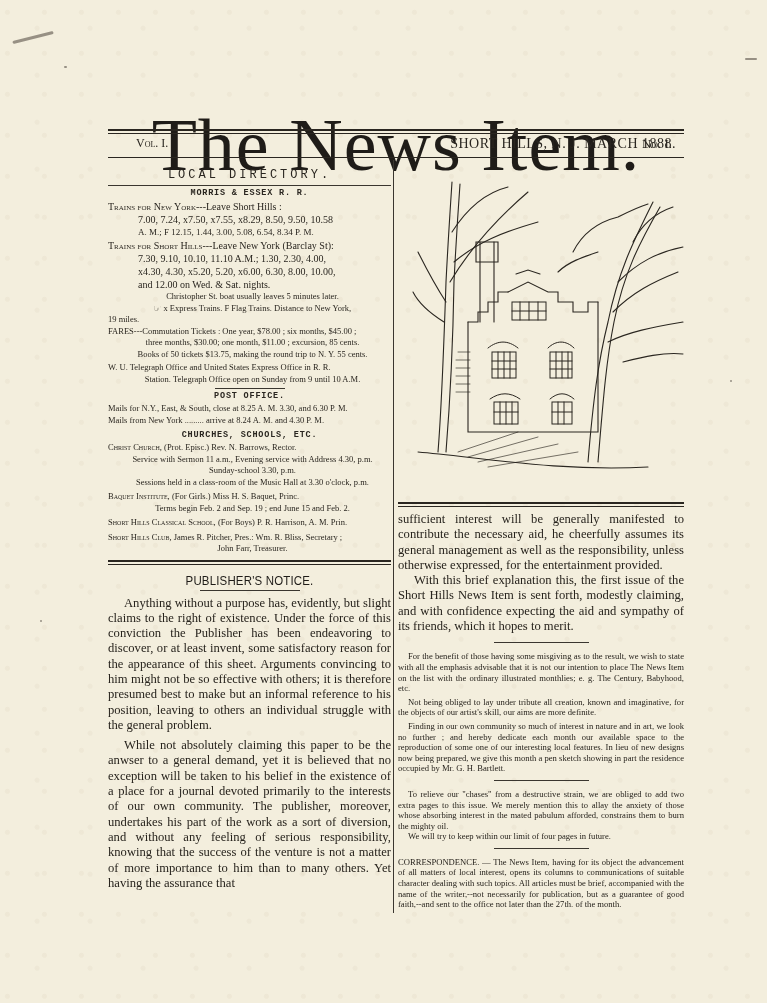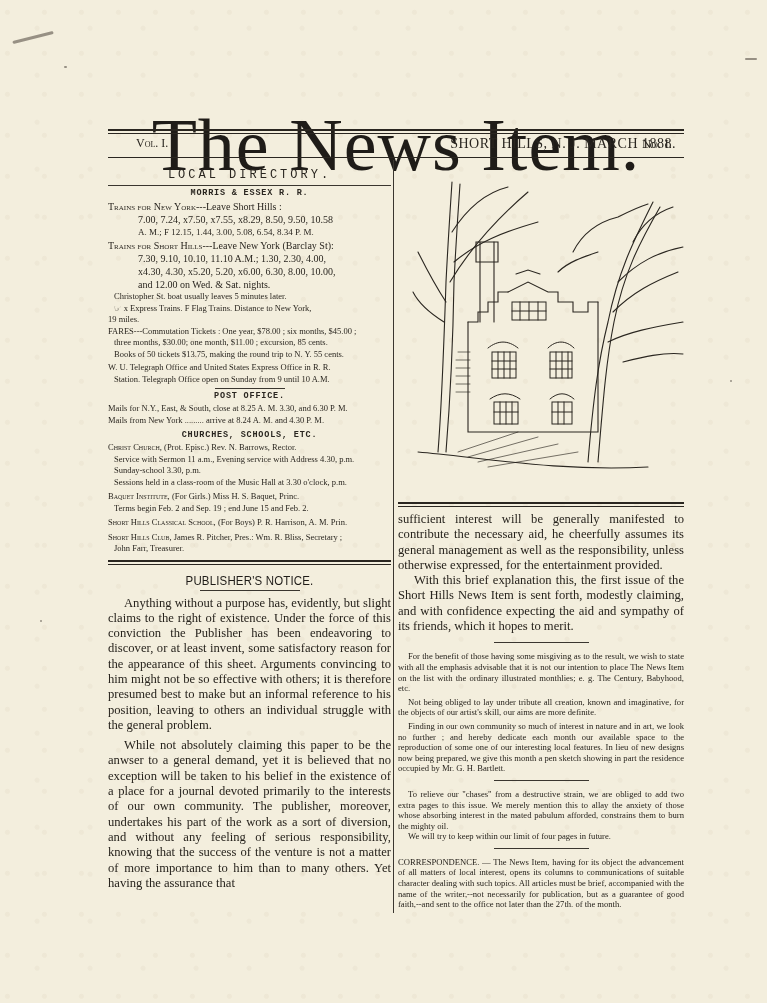"Christopher St. boat usually leaves" .ind2 { text-align: none -> center }
